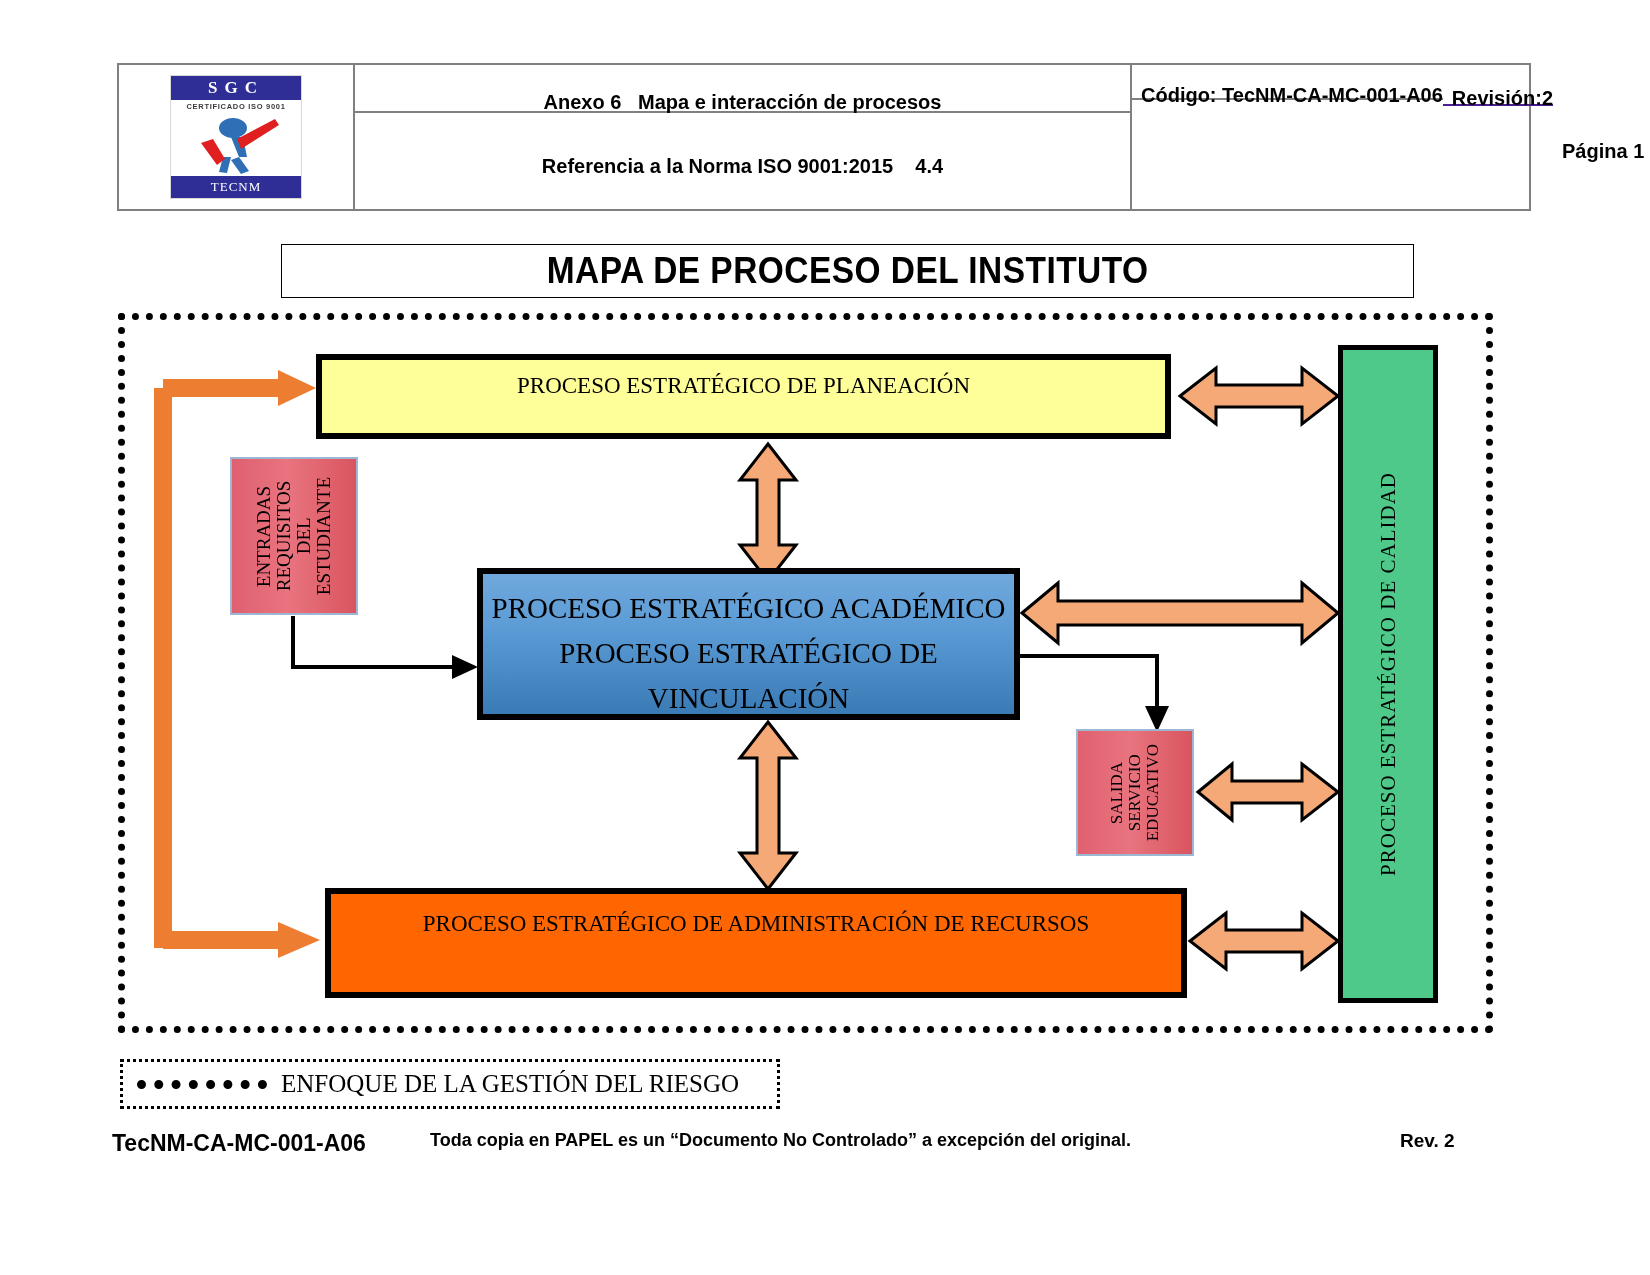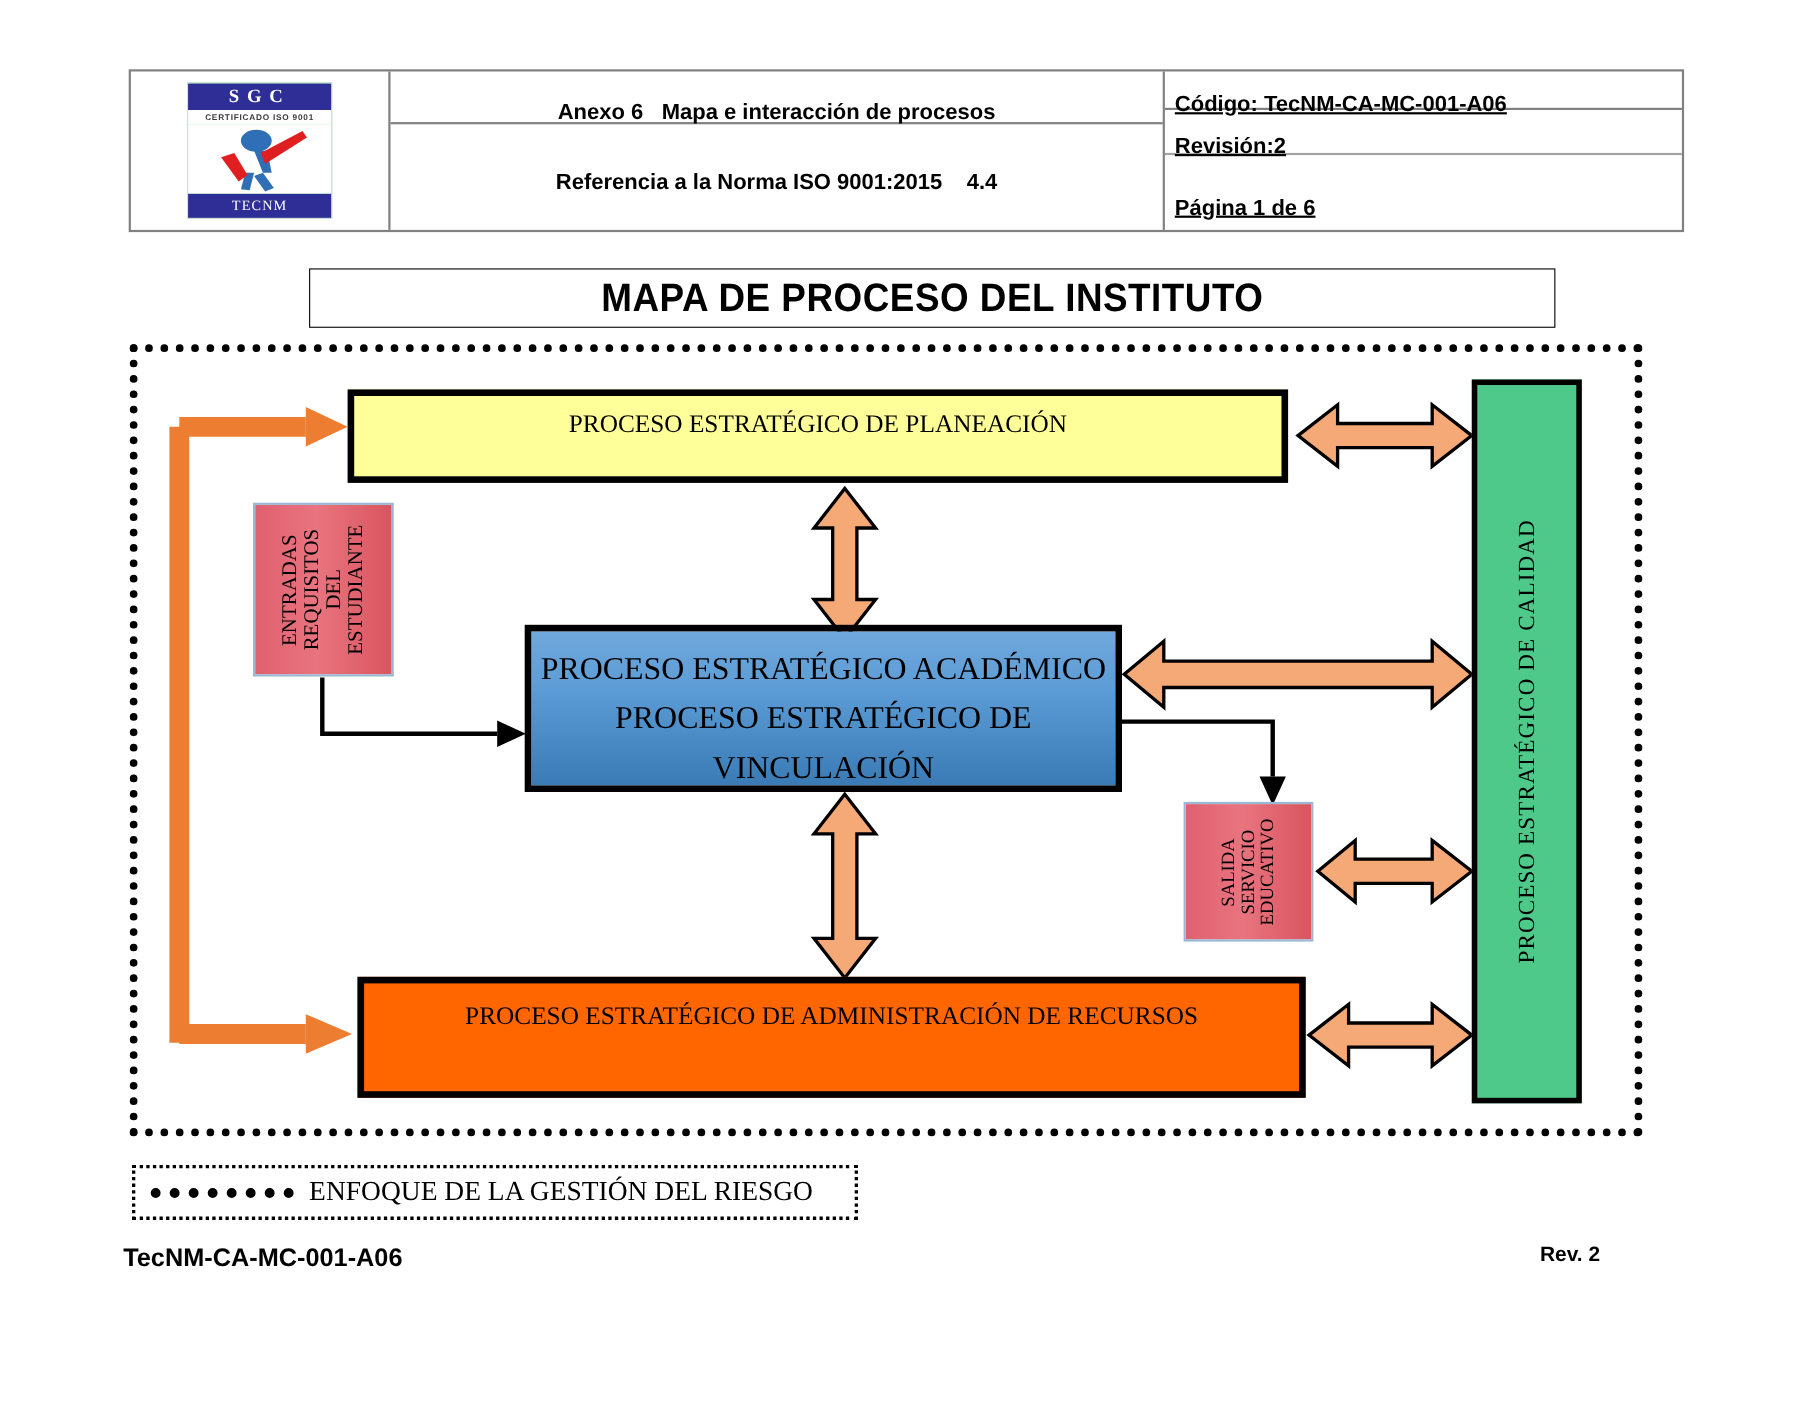"Código: TecNM-CA-MC-001-A06" .hdr-right { flex-direction: column -> row; text-decoration: underline -> none; width: 470px -> 397px }
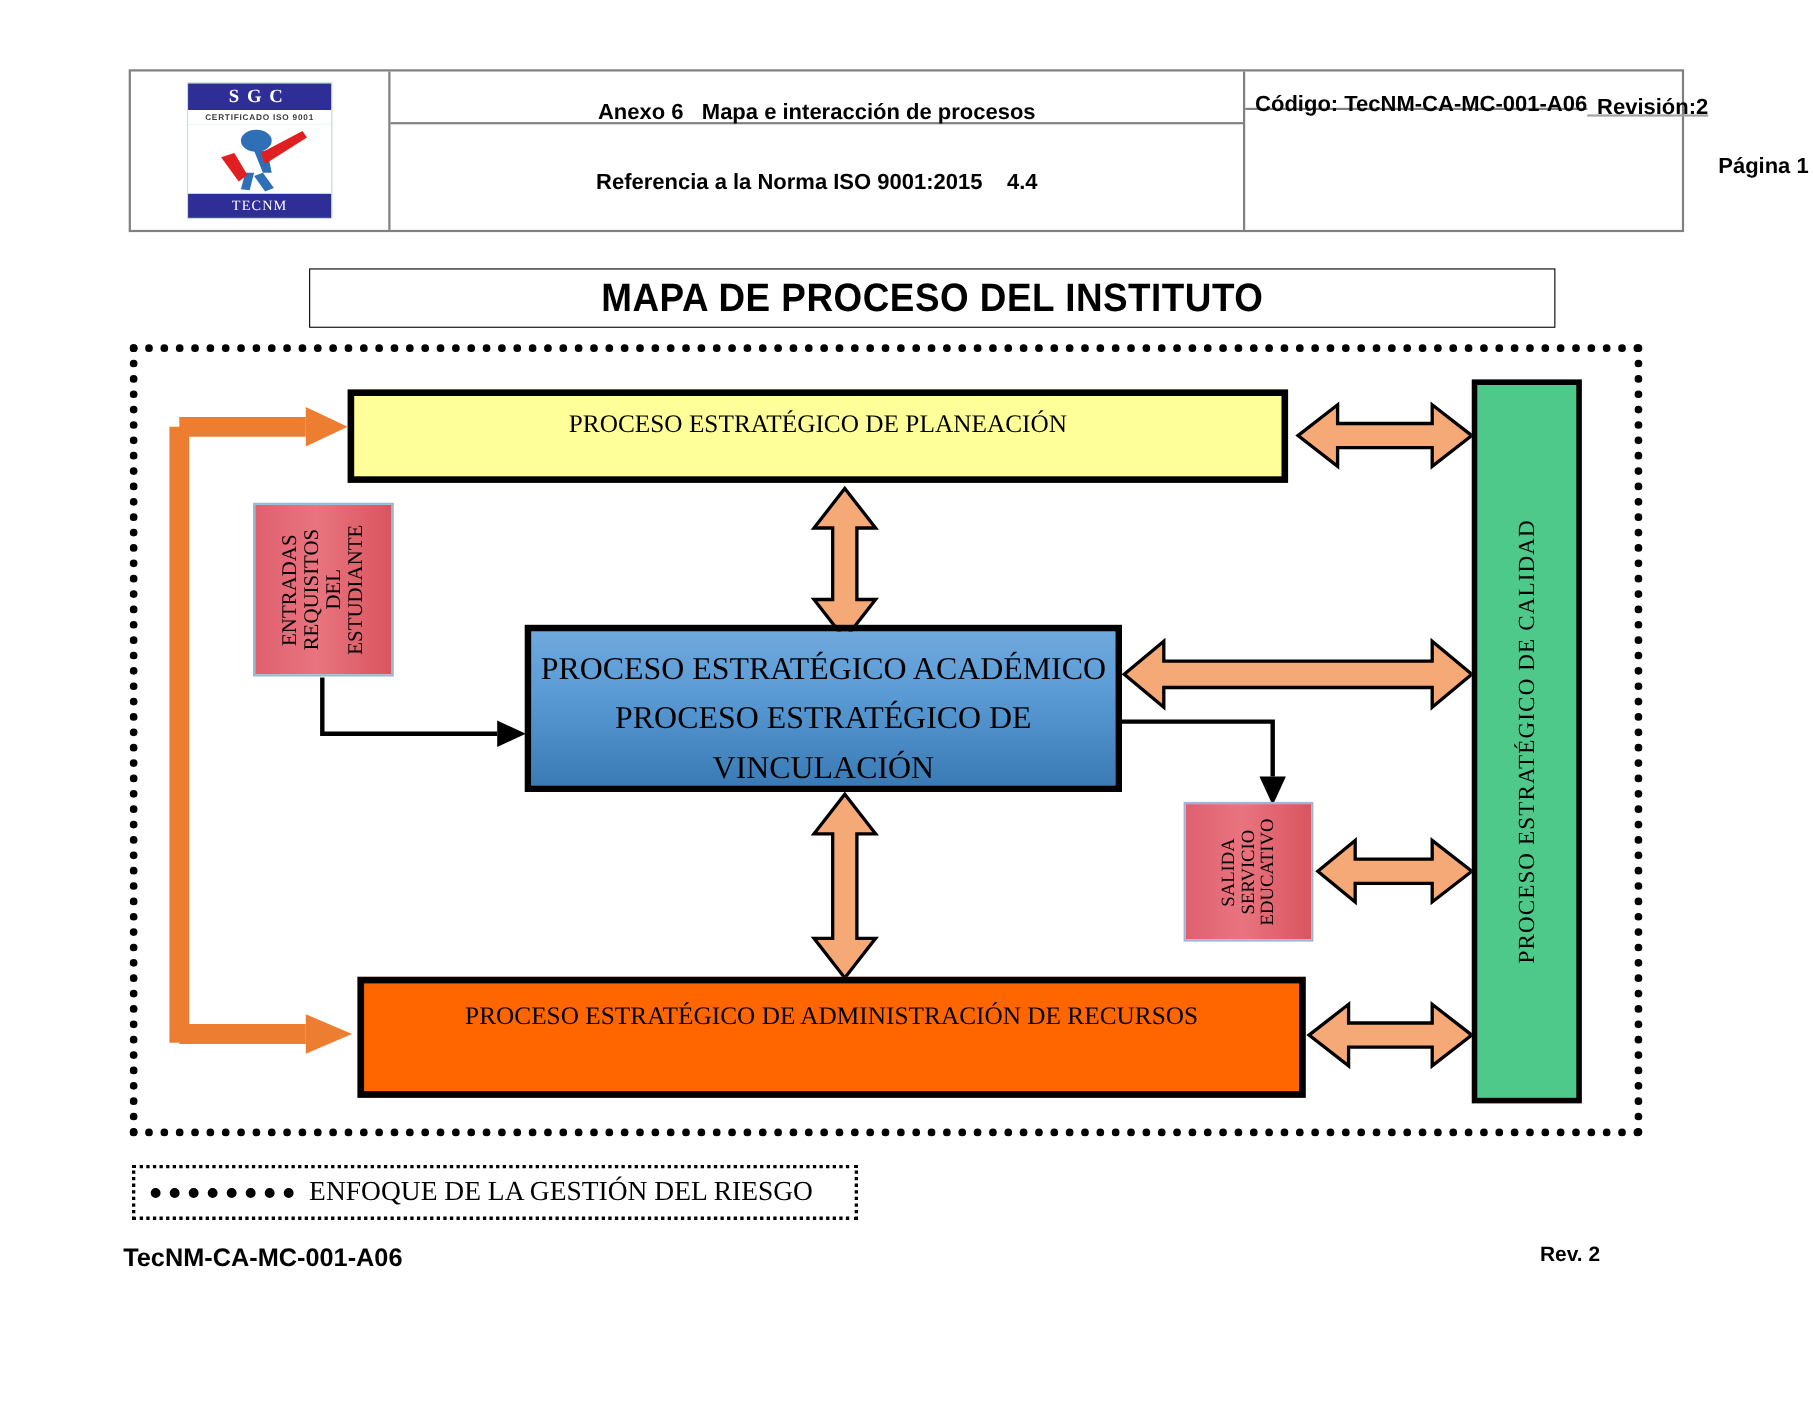"Revisión:2" .hdr-right .c2 { border-bottom: 2px solid #a3a3a3 -> 2px solid #4c1d95 }
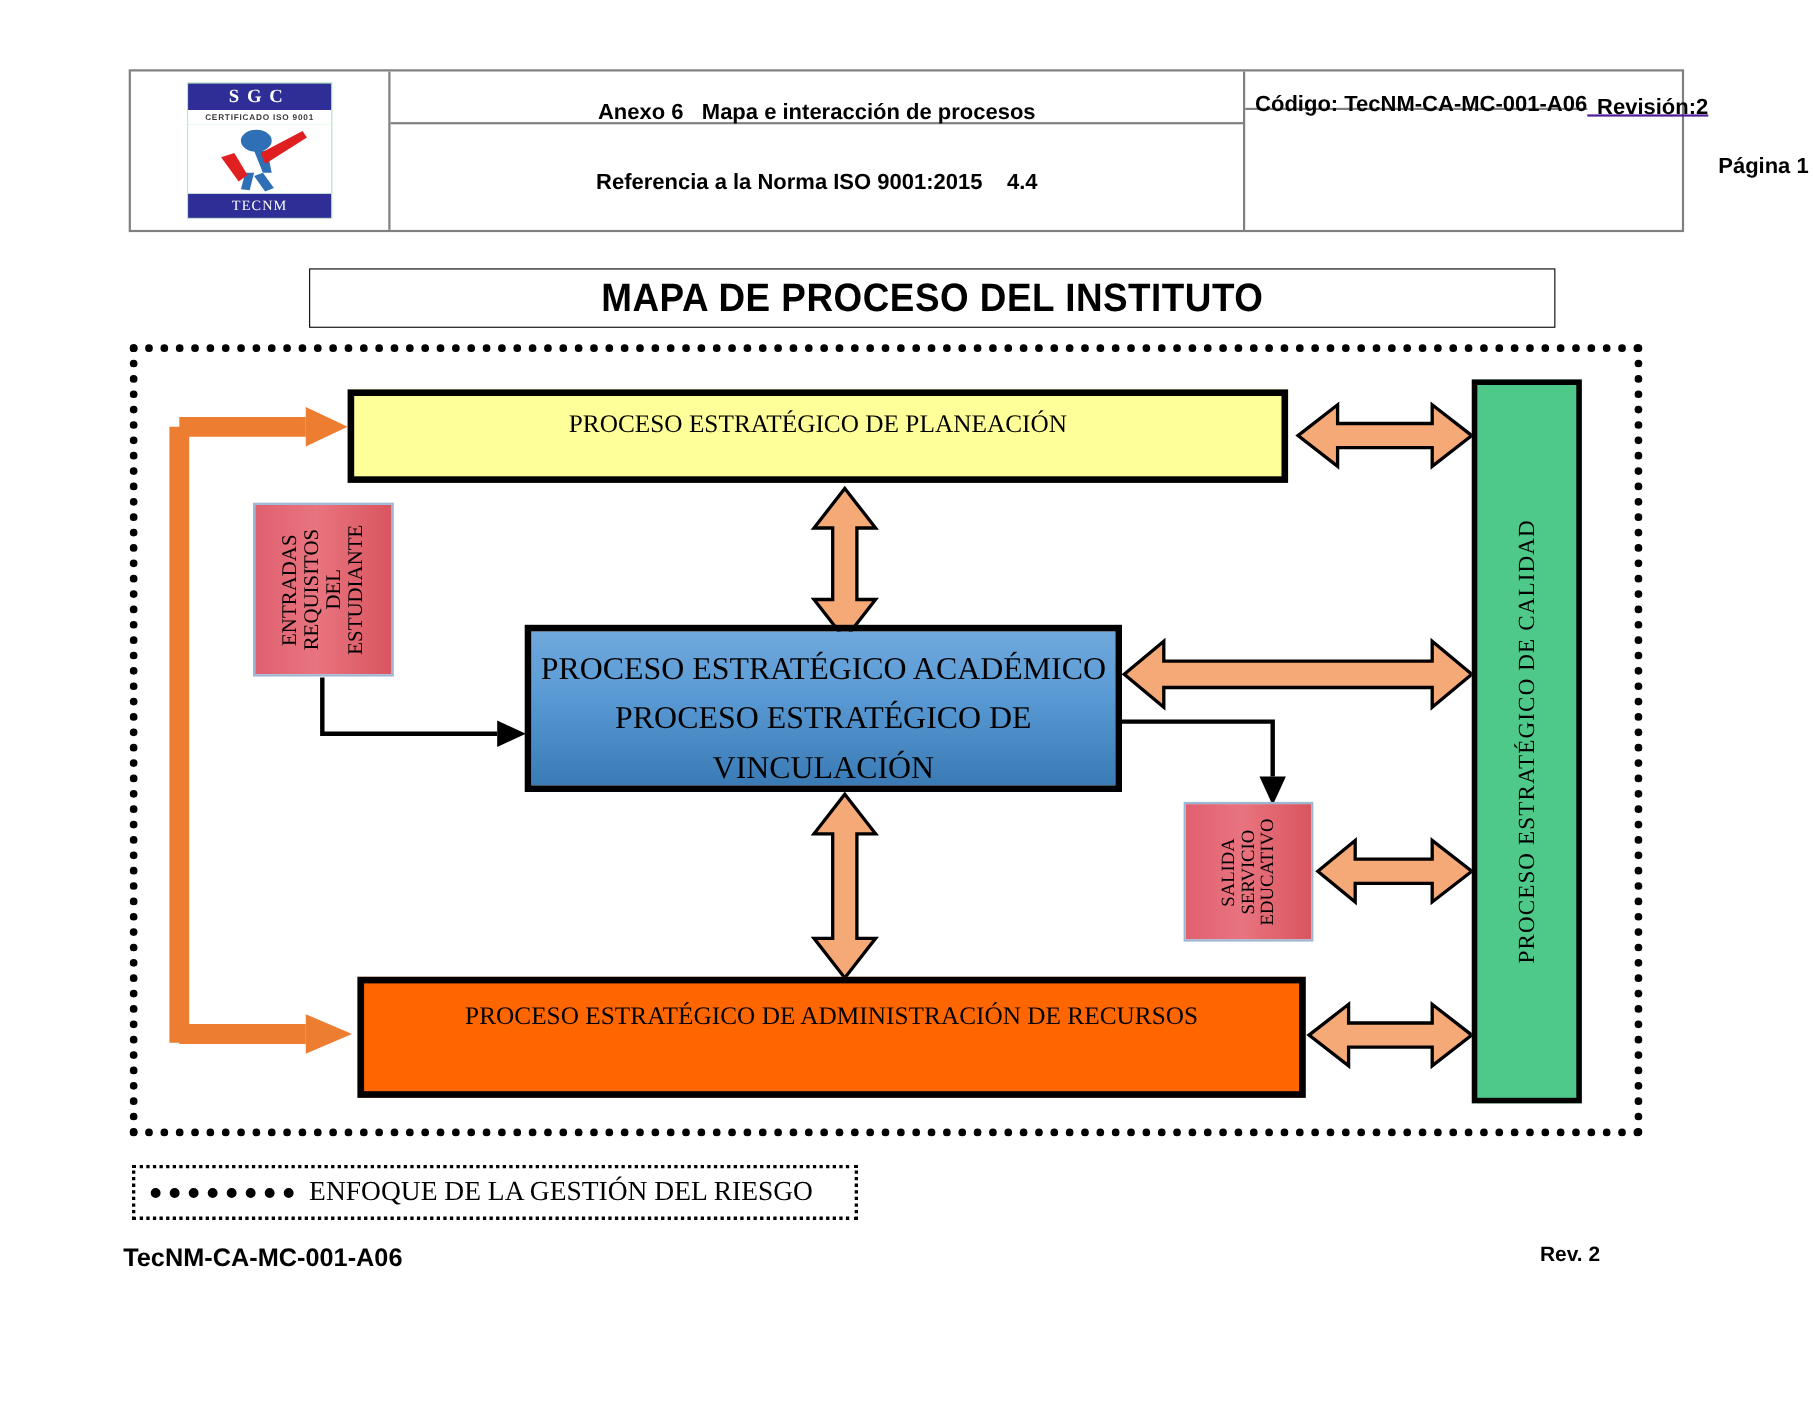"Toda copia en PAPEL es" span.foot-c { html: none -> <span>Toda copia en PAPEL es un “Documento No Controlado” a excepción del original.</span> }
